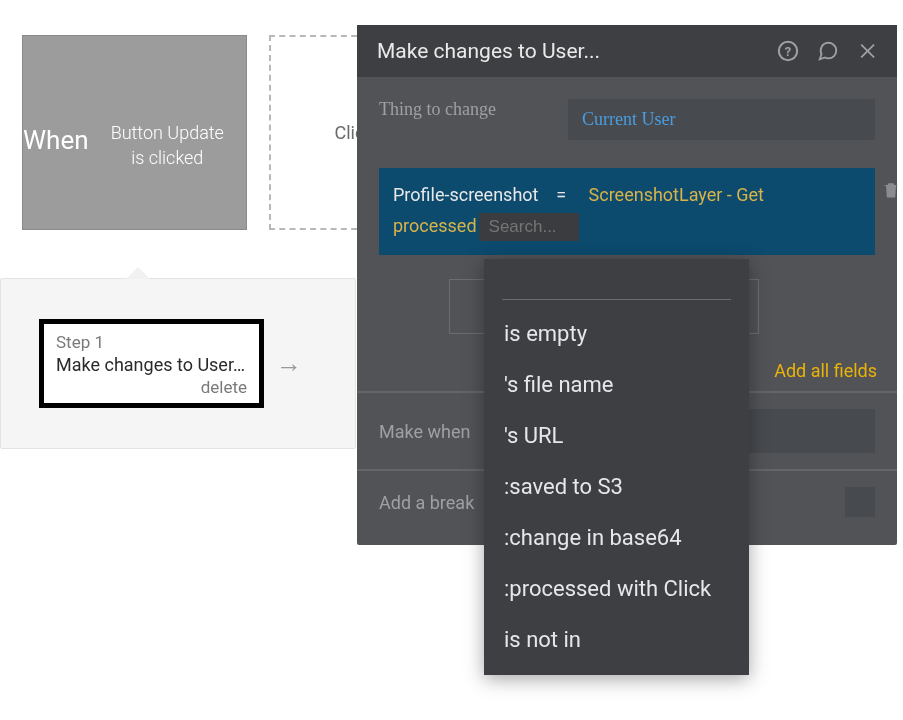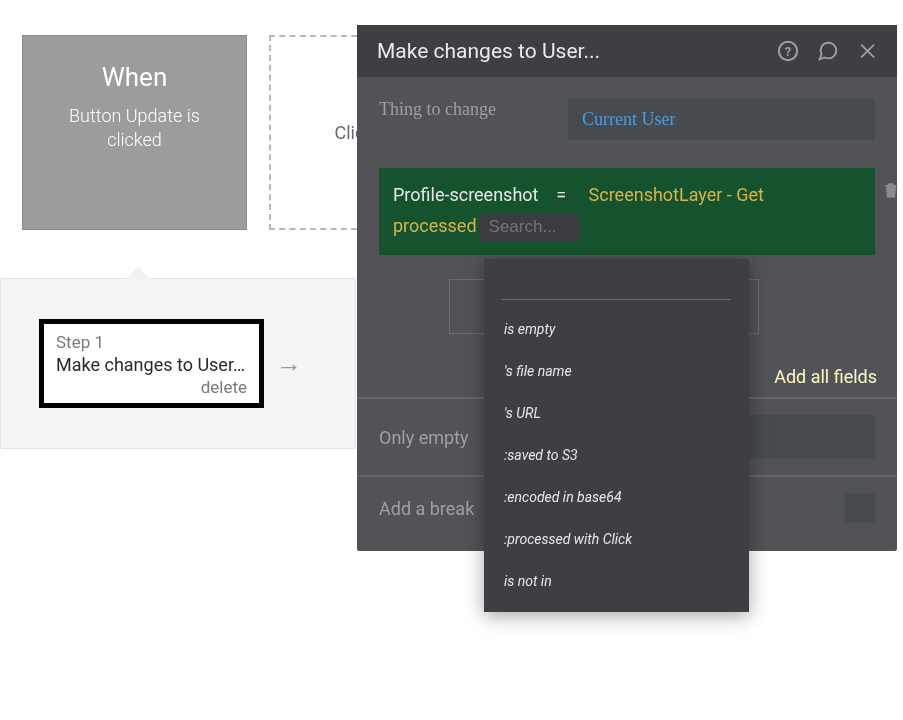"When" .when-block { flex-direction: column -> none }
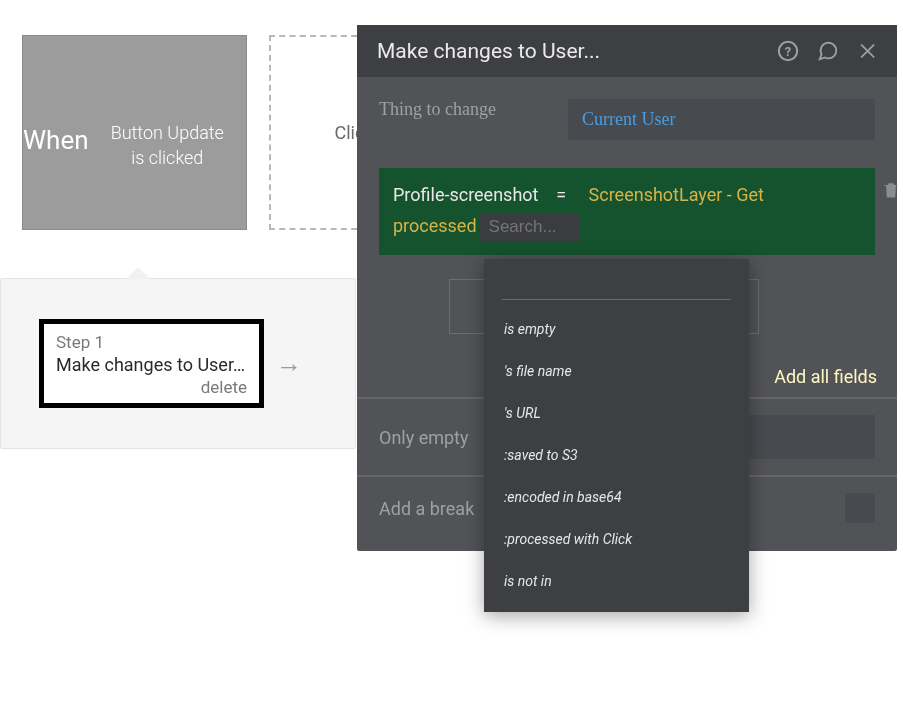"Profile-screenshot = ScreenshotLayer -" .expr-box { background: #14532d -> #0c4a6e }
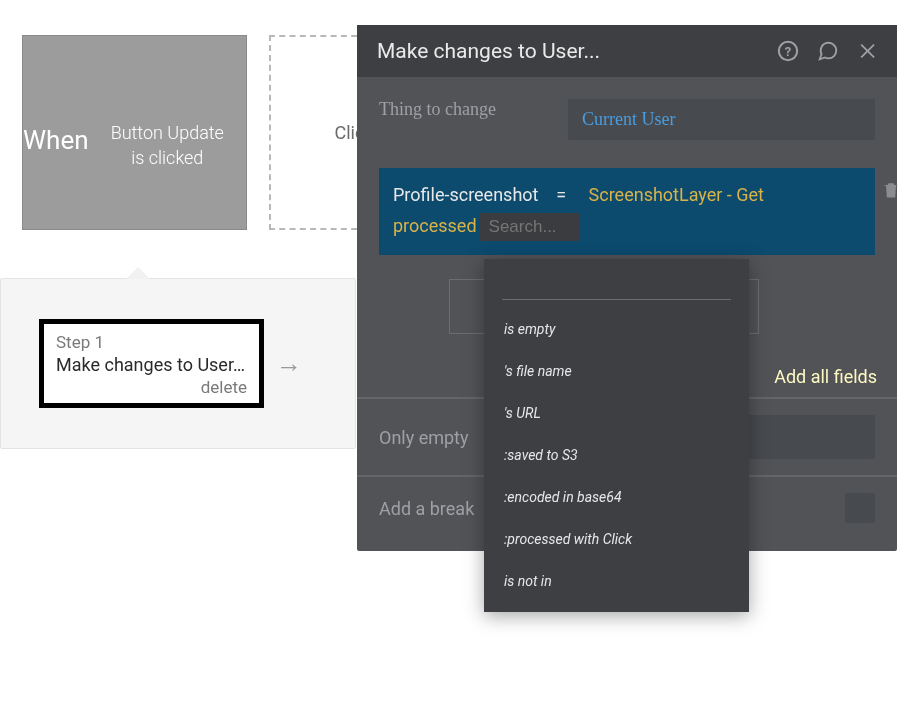"is empty" .dropdown .dd-item { font-size: 14px -> 22px; font-style: italic -> none }
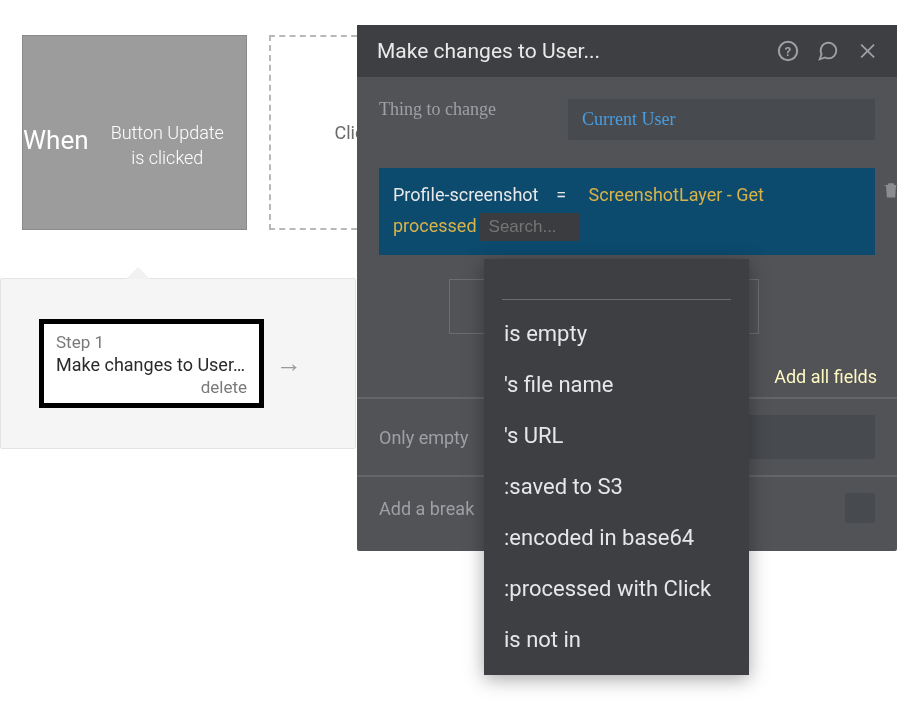"Add all fields" .add-fields-row { color: #fef9c3 -> #eab308; margin-top: 24px -> 18px }
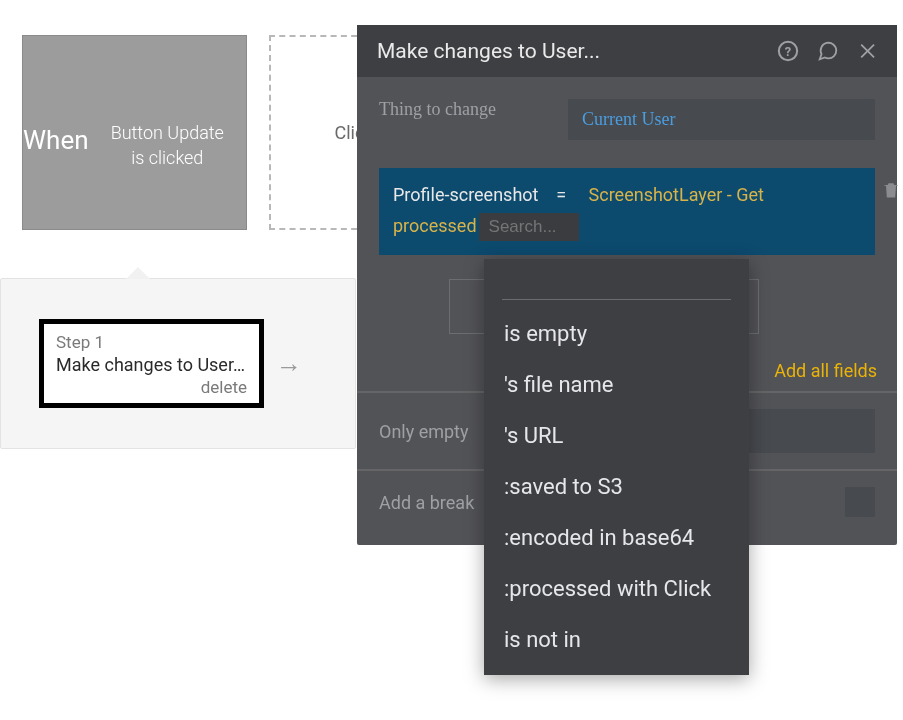"Only empty" div.field-label { text: Only empty -> Make when }
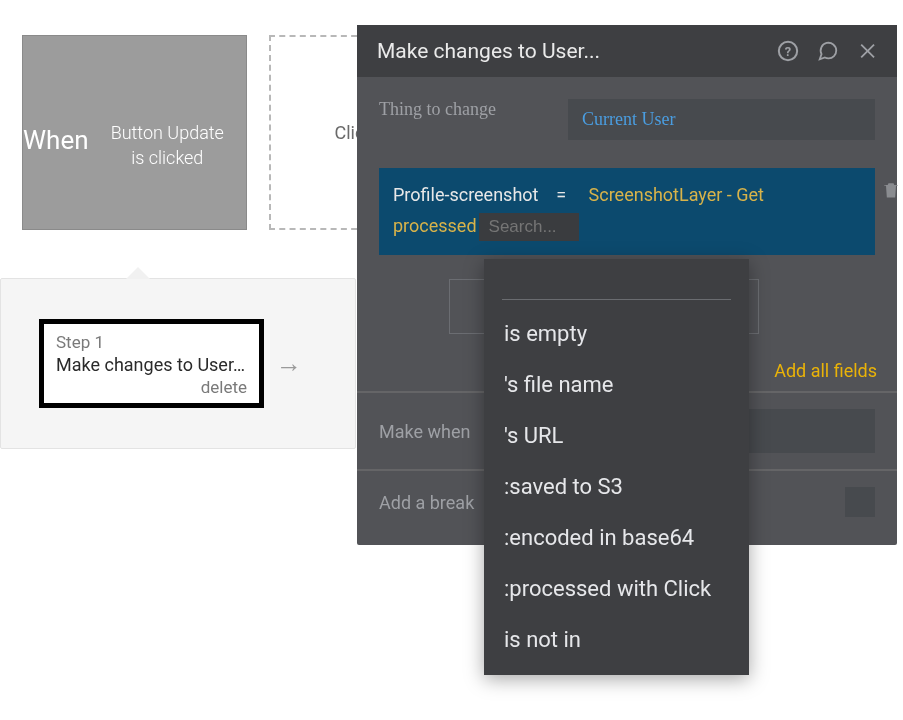":encoded in base64" div.dd-item { text: :encoded -> :change }
